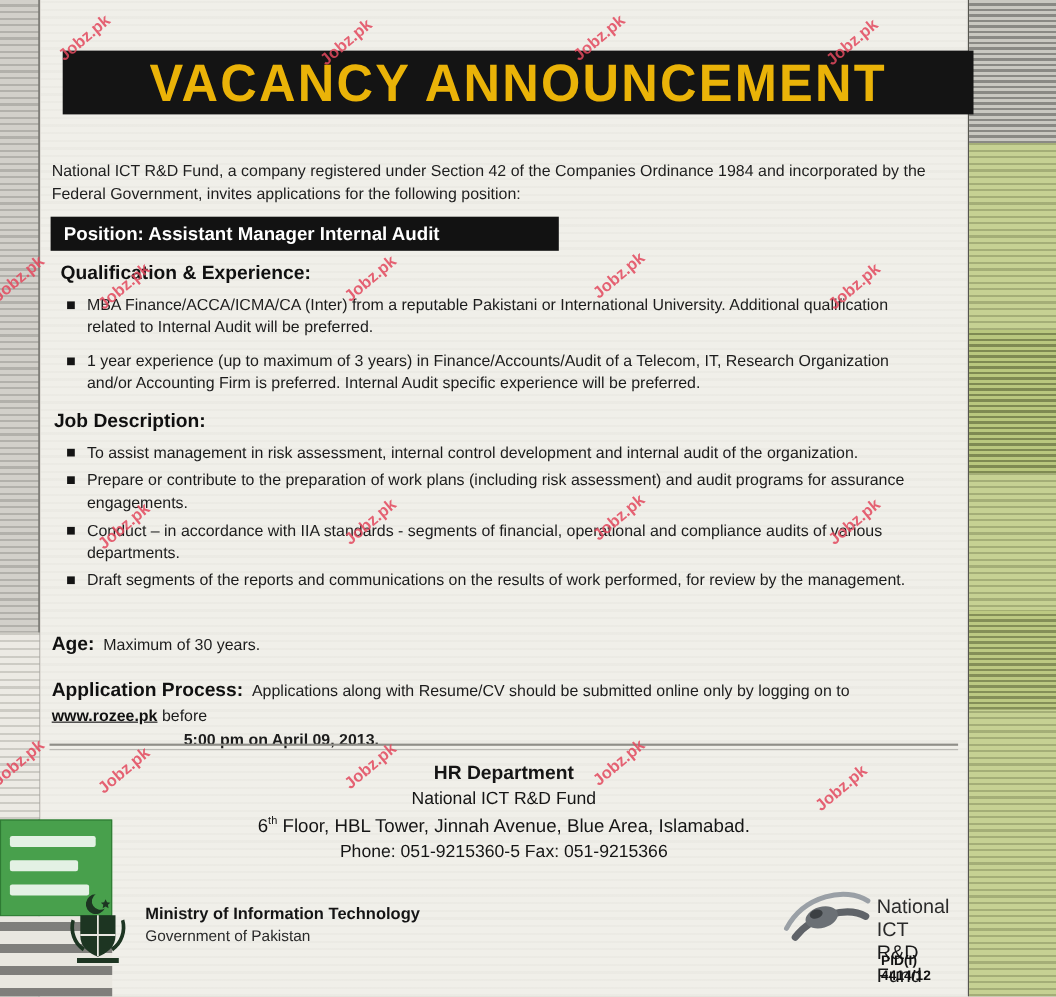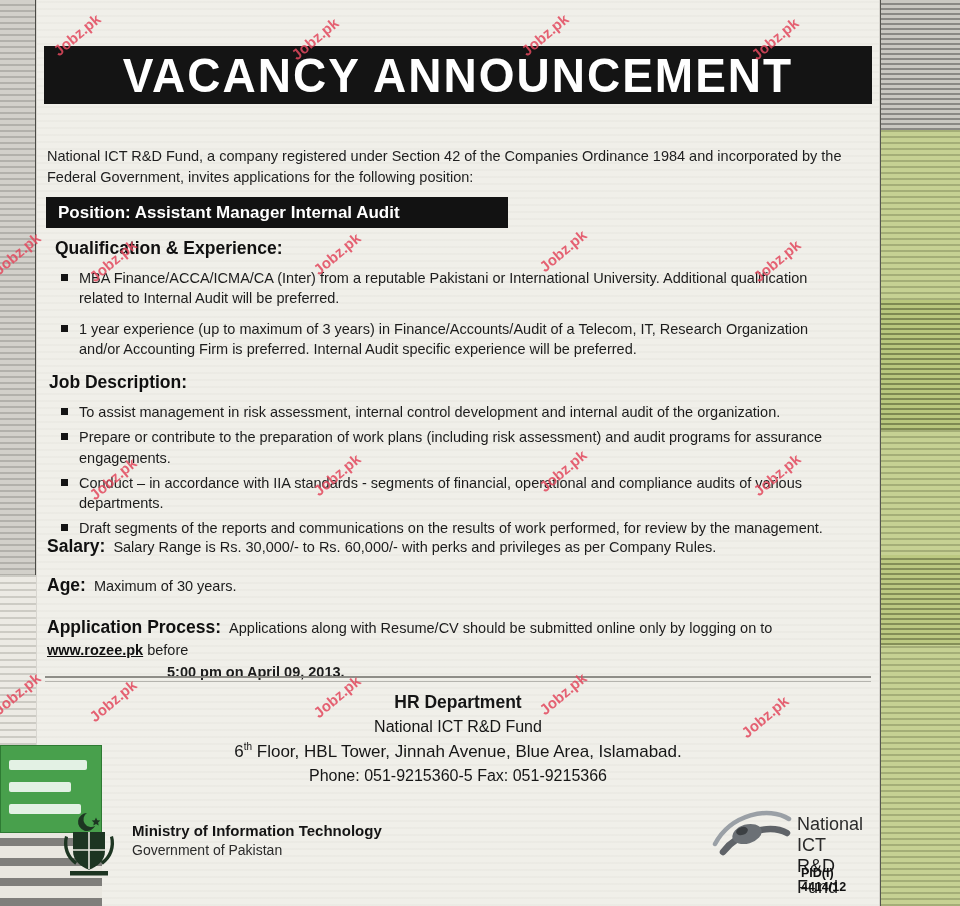"VACANCY ANNOUNCEMENT" .title-bar { color: #ffffff -> #eab308; left: 7px -> 20px }
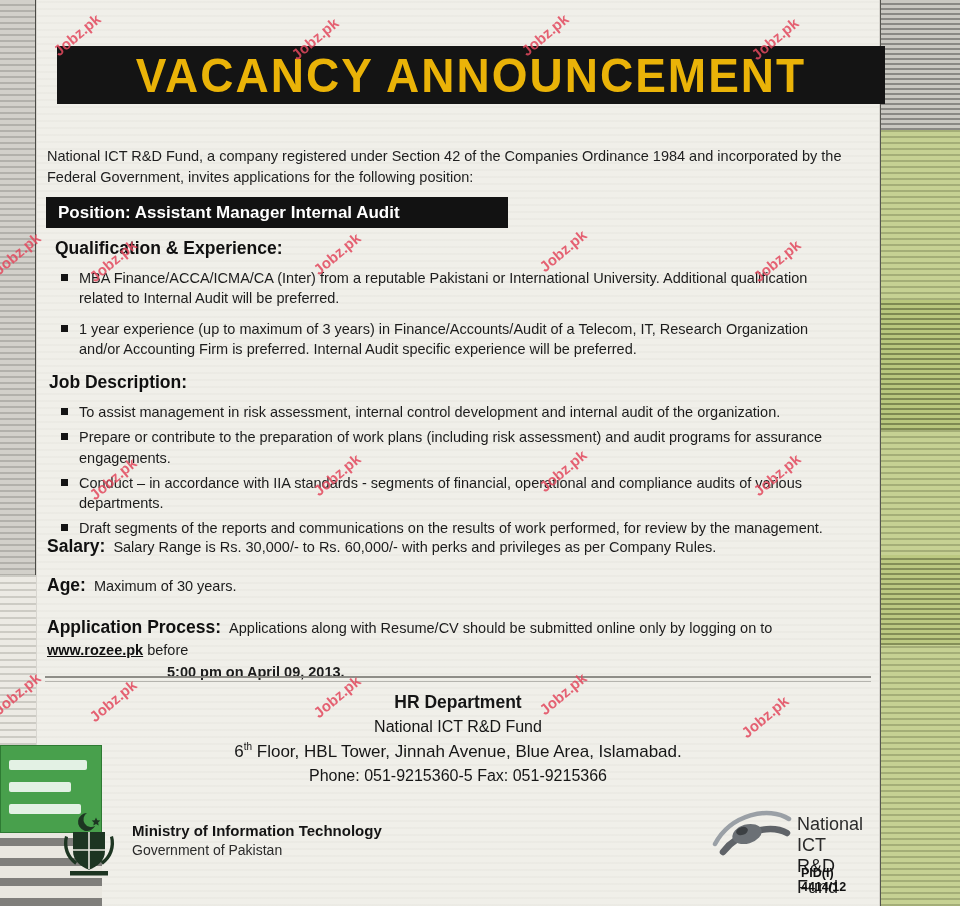"Salary: Salary Range is Rs." div.kv { html: <div> <span>Salary:</span><span>Salary Range is Rs. 30,000/- to Rs. 60,000/- with perks and privileges as per Company Rules.</span> </div> -> none }
